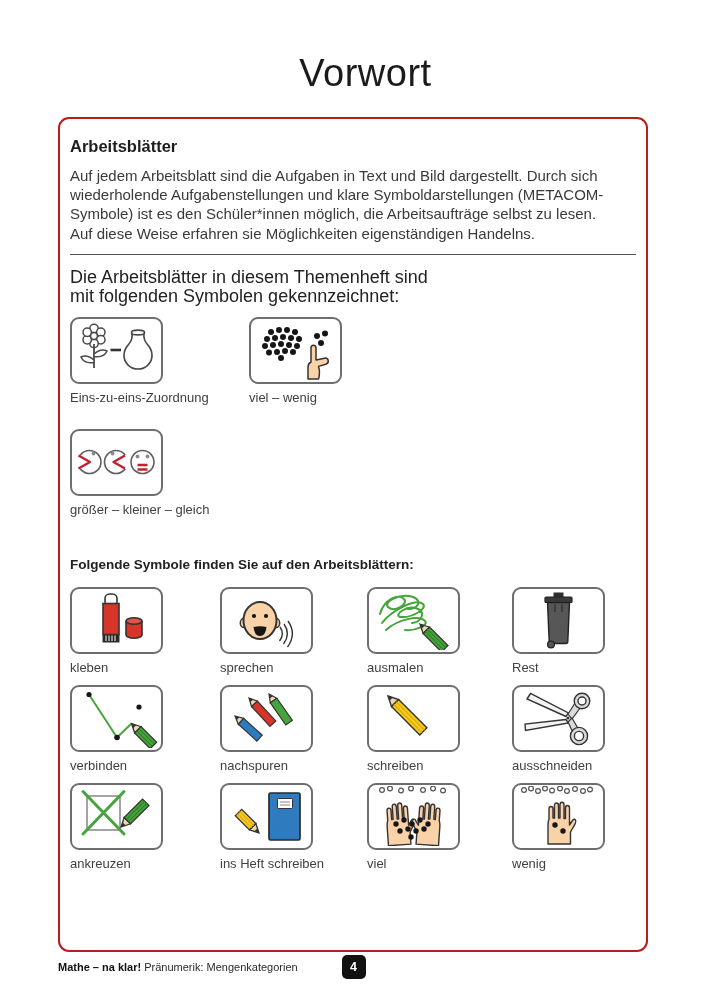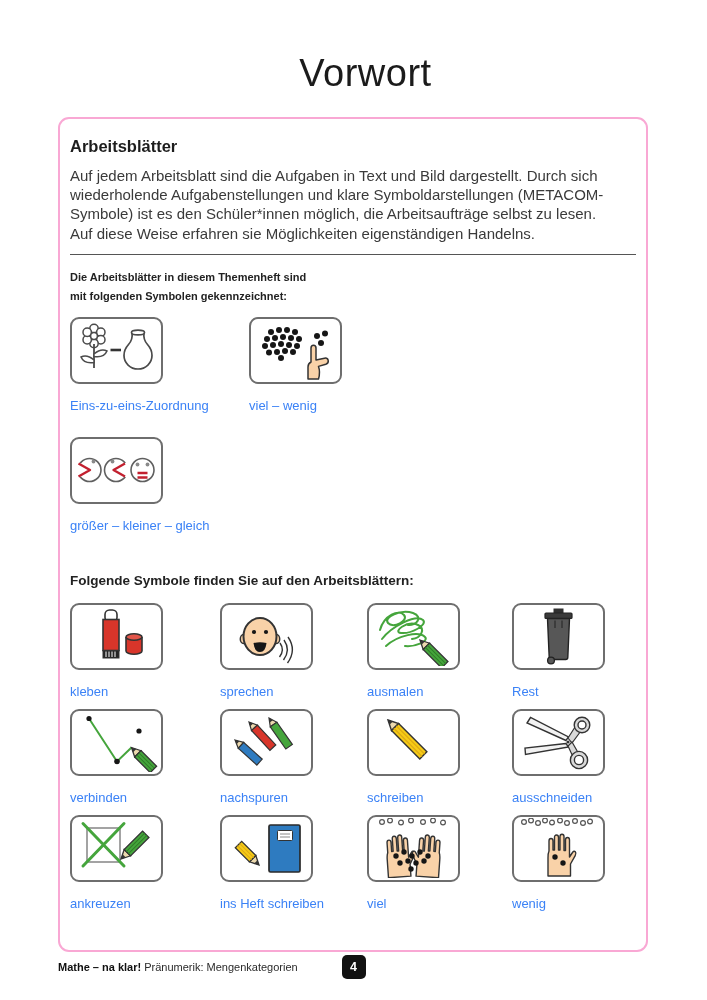"Arbeitsblätter" .content-box { border: 2px solid #f9a8d4 -> 2px solid #b91c1c }
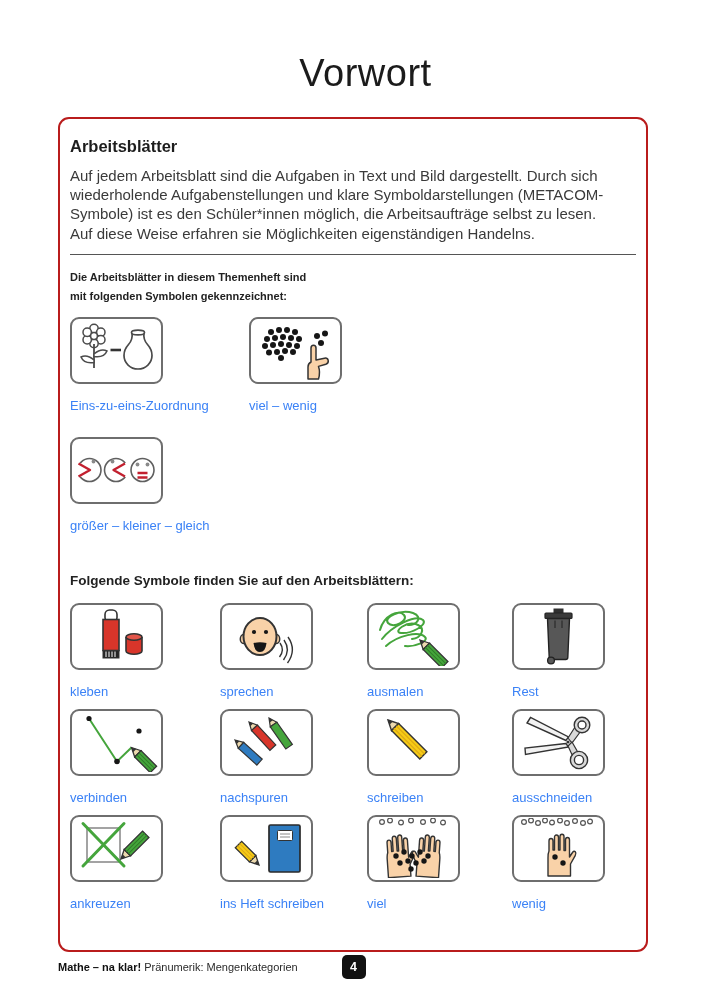"Die Arbeitsblätter in diesem Themenheft" .bold-line { font-size: 11px -> 18px; font-weight: bold -> normal }
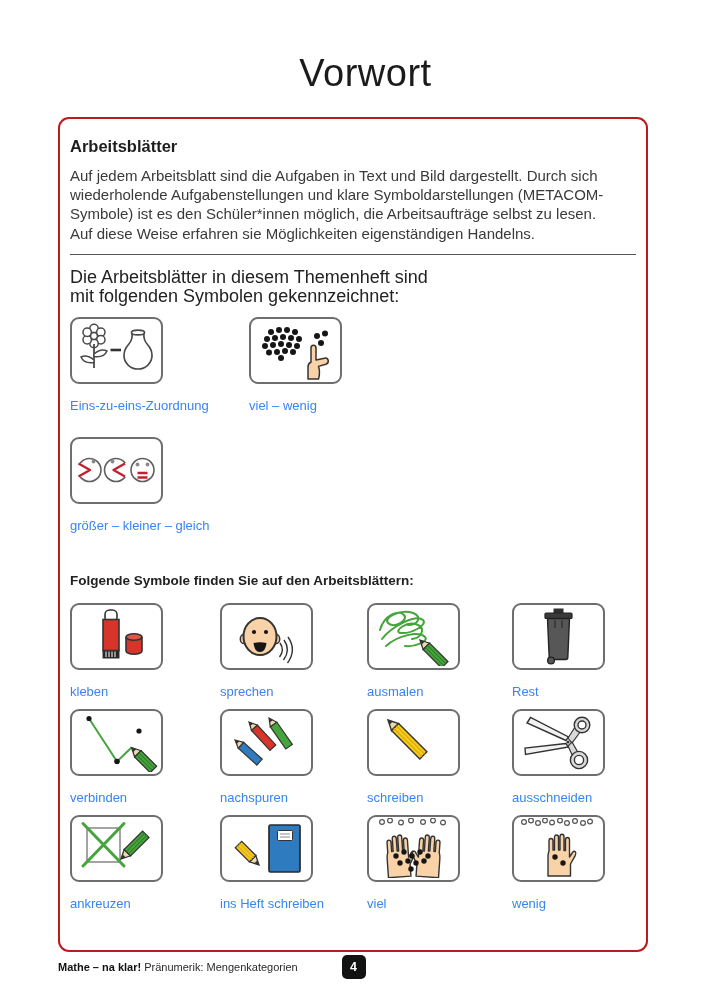"Eins-zu-eins-Zuordnung" .sym-caption { color: #3b82f6 -> #404040; margin-top: 14px -> 6px }
